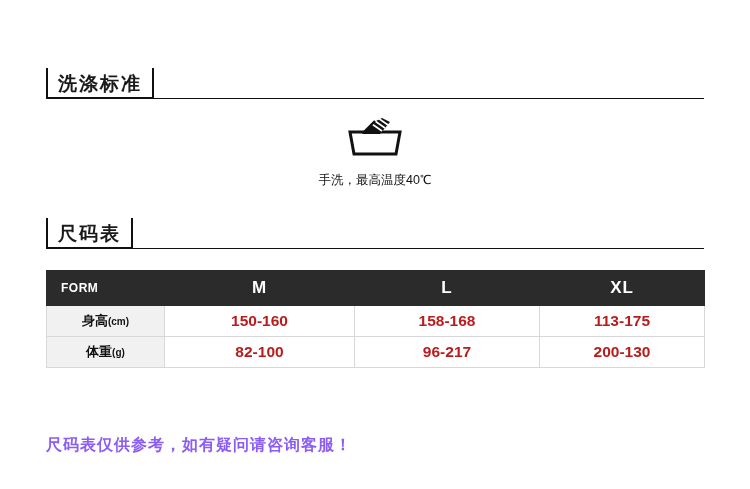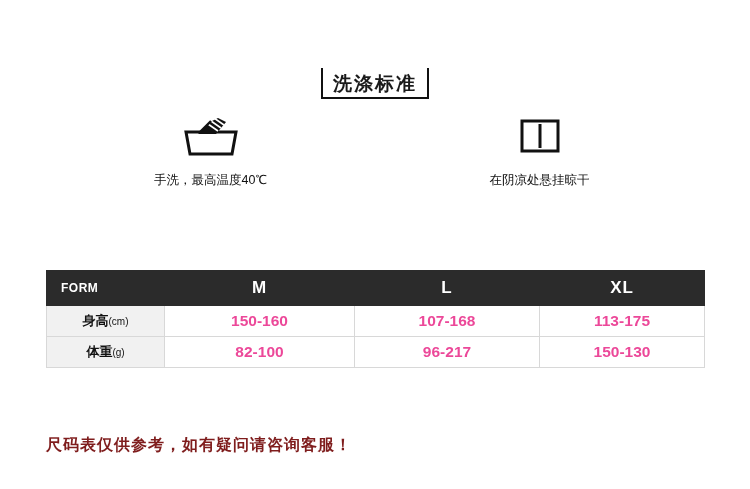"洗涤标准" .section-head { align-items: center -> flex-end; flex-direction: column -> none }
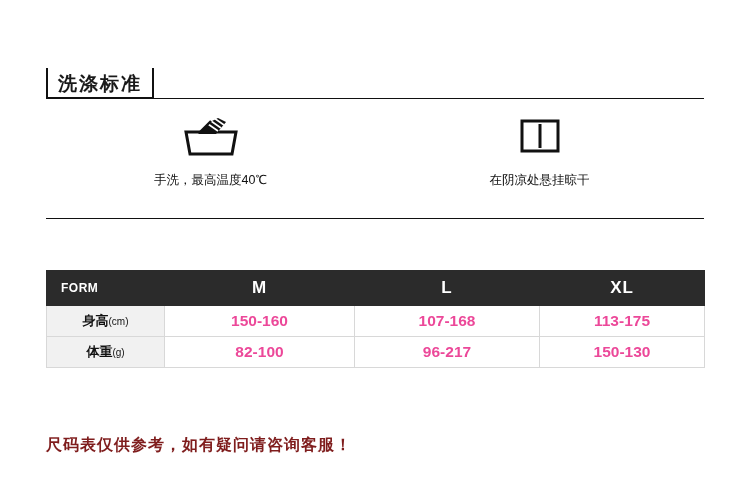"在阴凉处悬挂晾干" div.care-item { html: <div> <div> <svg> <rect></rect> <rect></rect> </svg> </div> <div>在阴凉处悬挂晾干</div> </div> -> none }
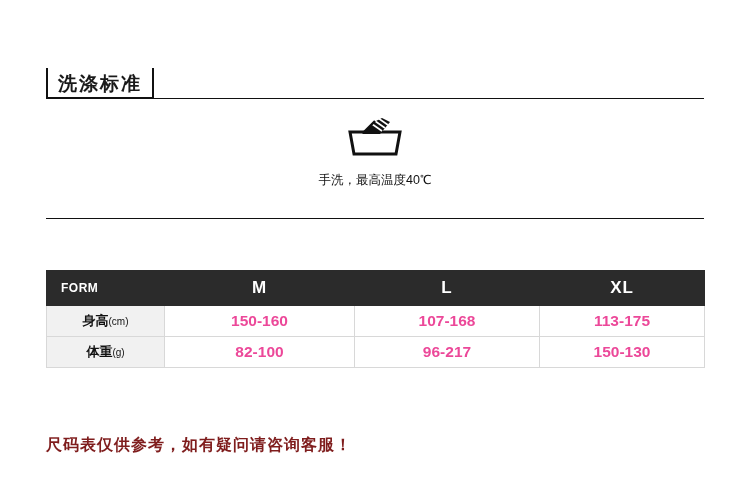"尺码表" div.title-box { html: none -> <div>尺码表</div> }
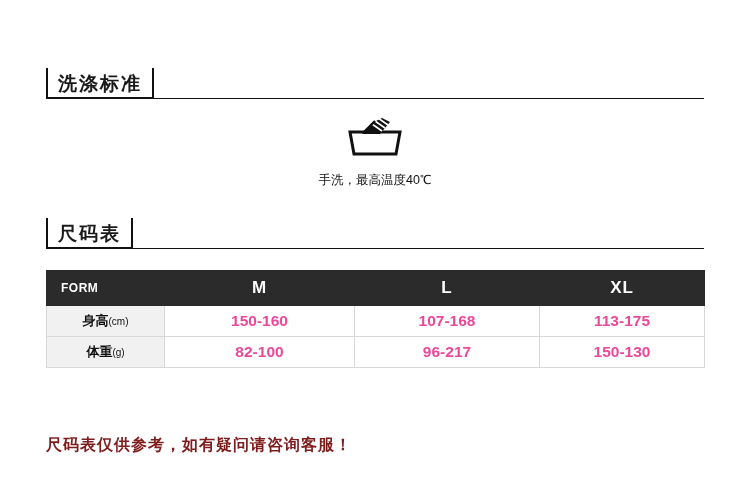"(cm)" .size-table tbody tr td:first-child .unit { font-weight: normal -> bold }
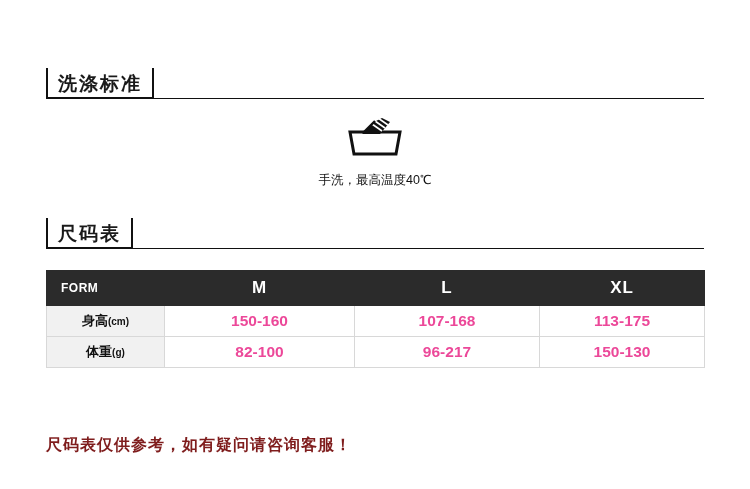"150-160" .size-table tbody td { color: #ec4899 -> #b91c1c }
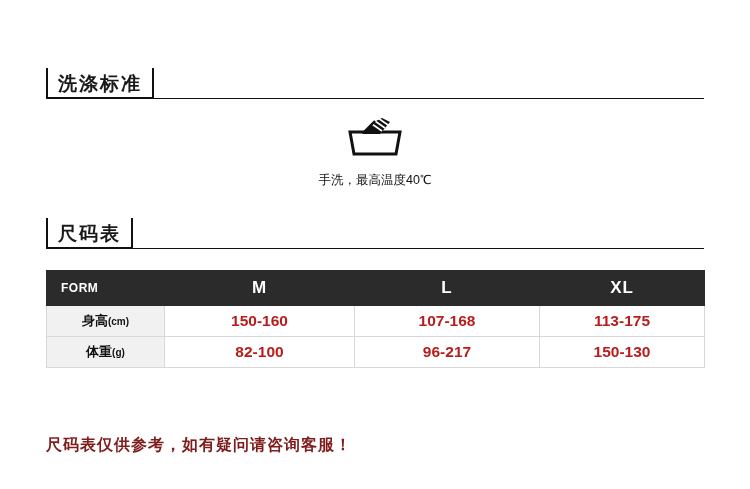"107-168" td { text: 107-168 -> 158-168 }
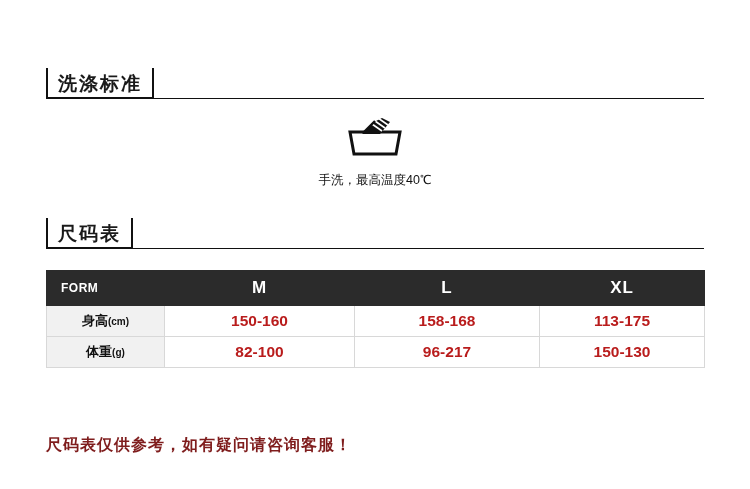"150-130" td { text: 150-130 -> 200-130 }
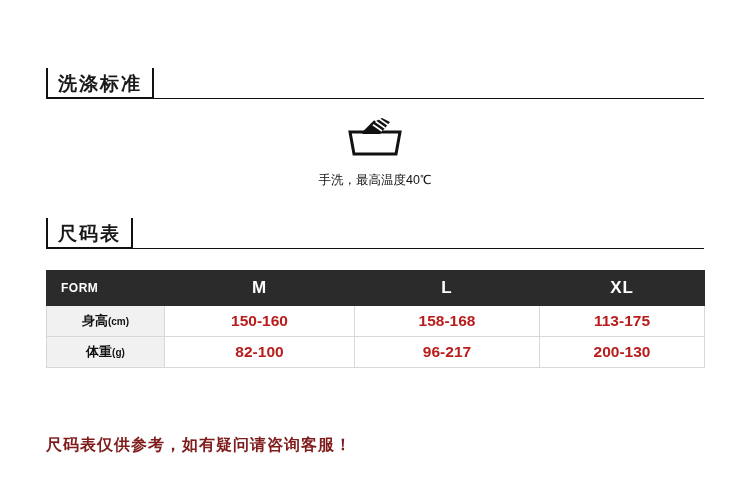"尺码表仅供参考，如有疑问请咨询客服！" .footnote { color: #7f1d1d -> #8b5cf6 }
